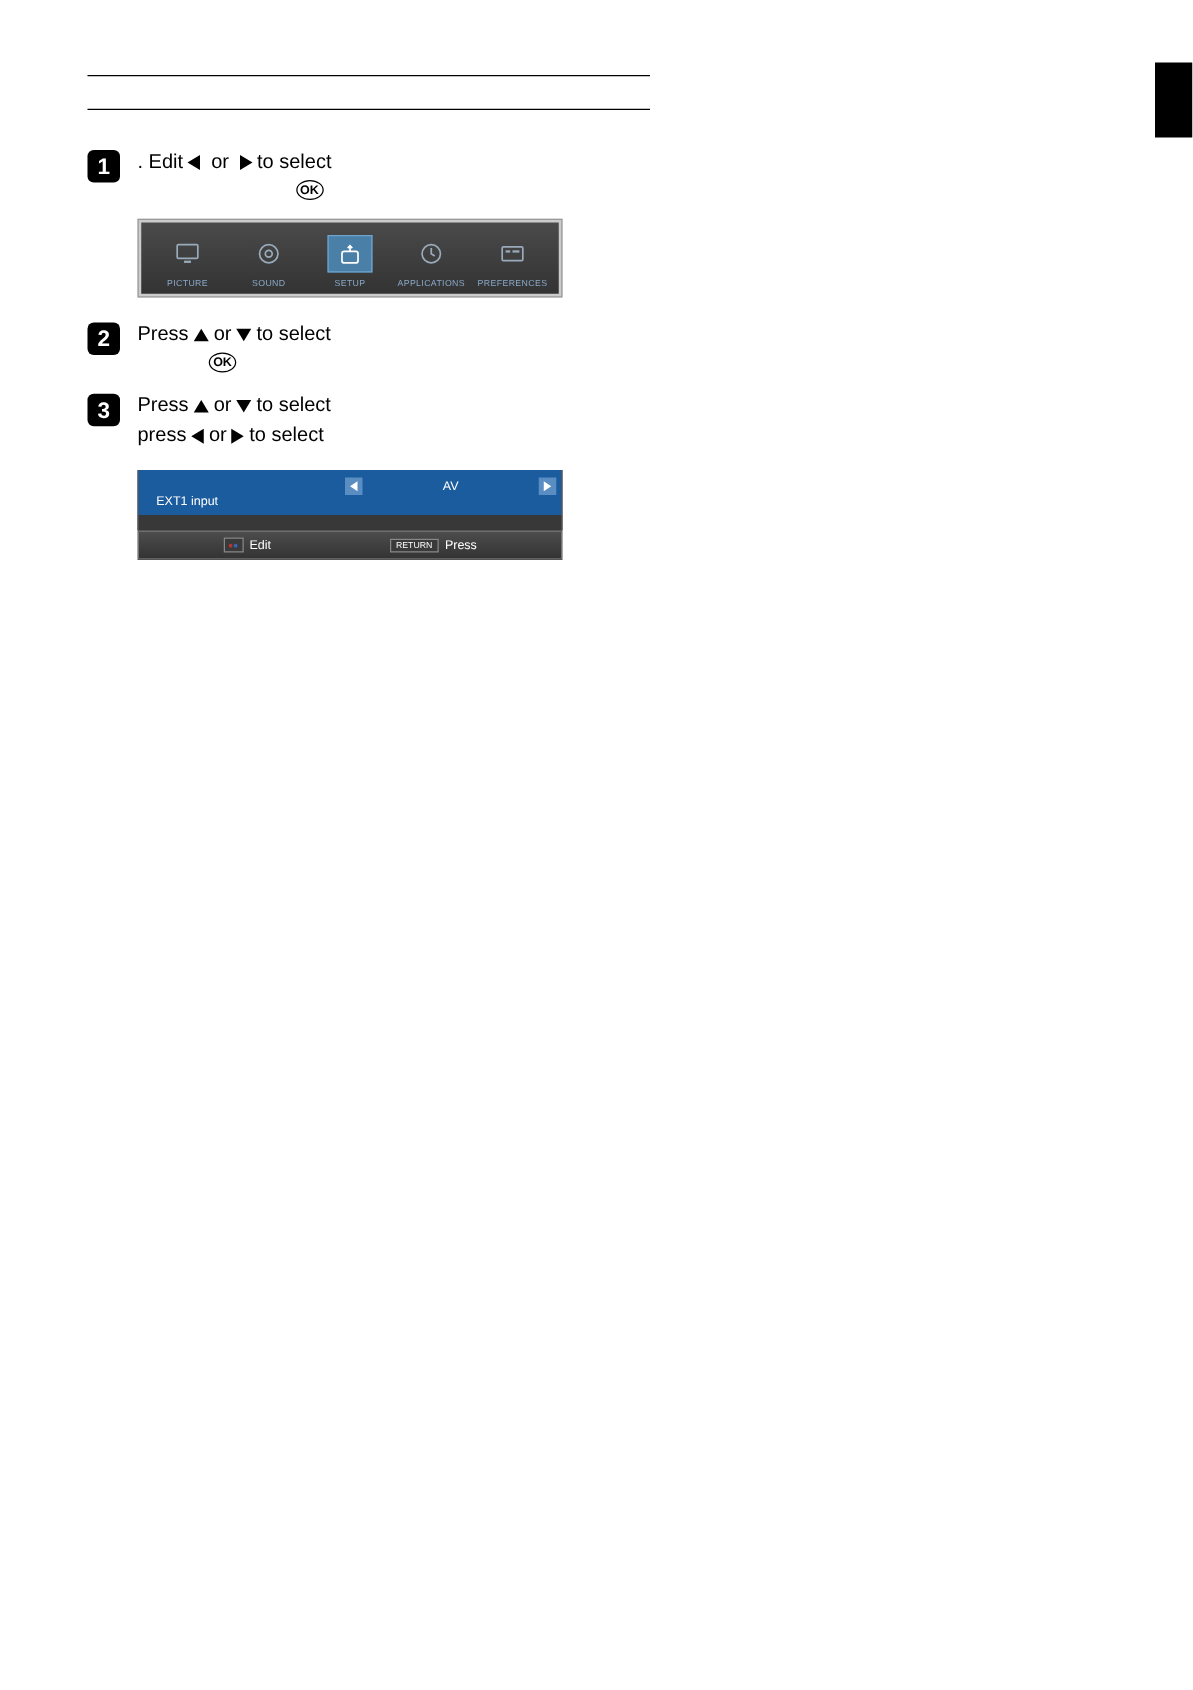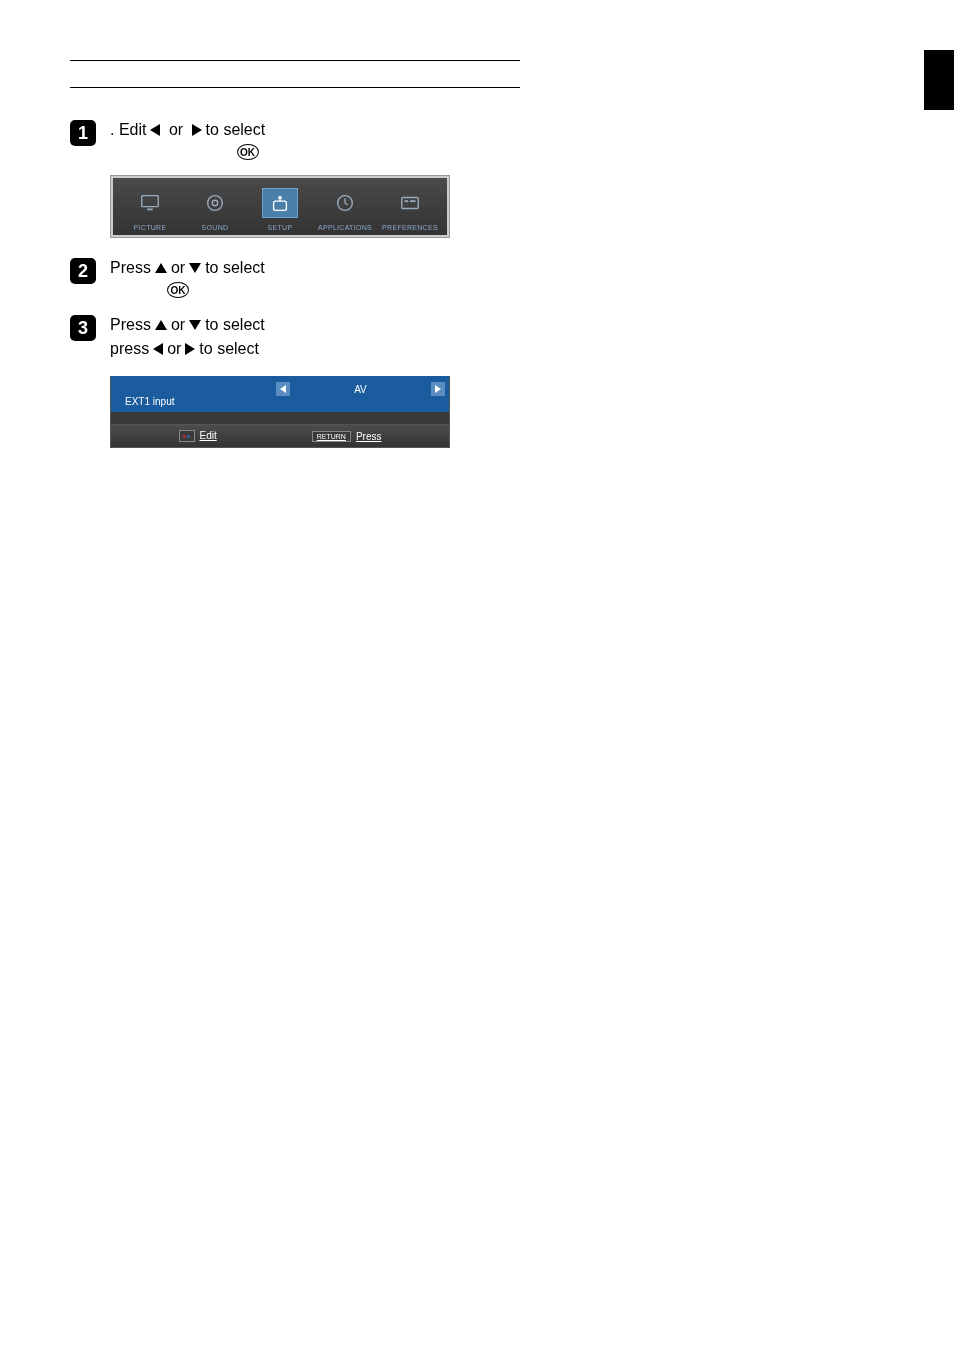"Edit" .footer-item { align-items: none -> center; text-decoration: underline -> none }
